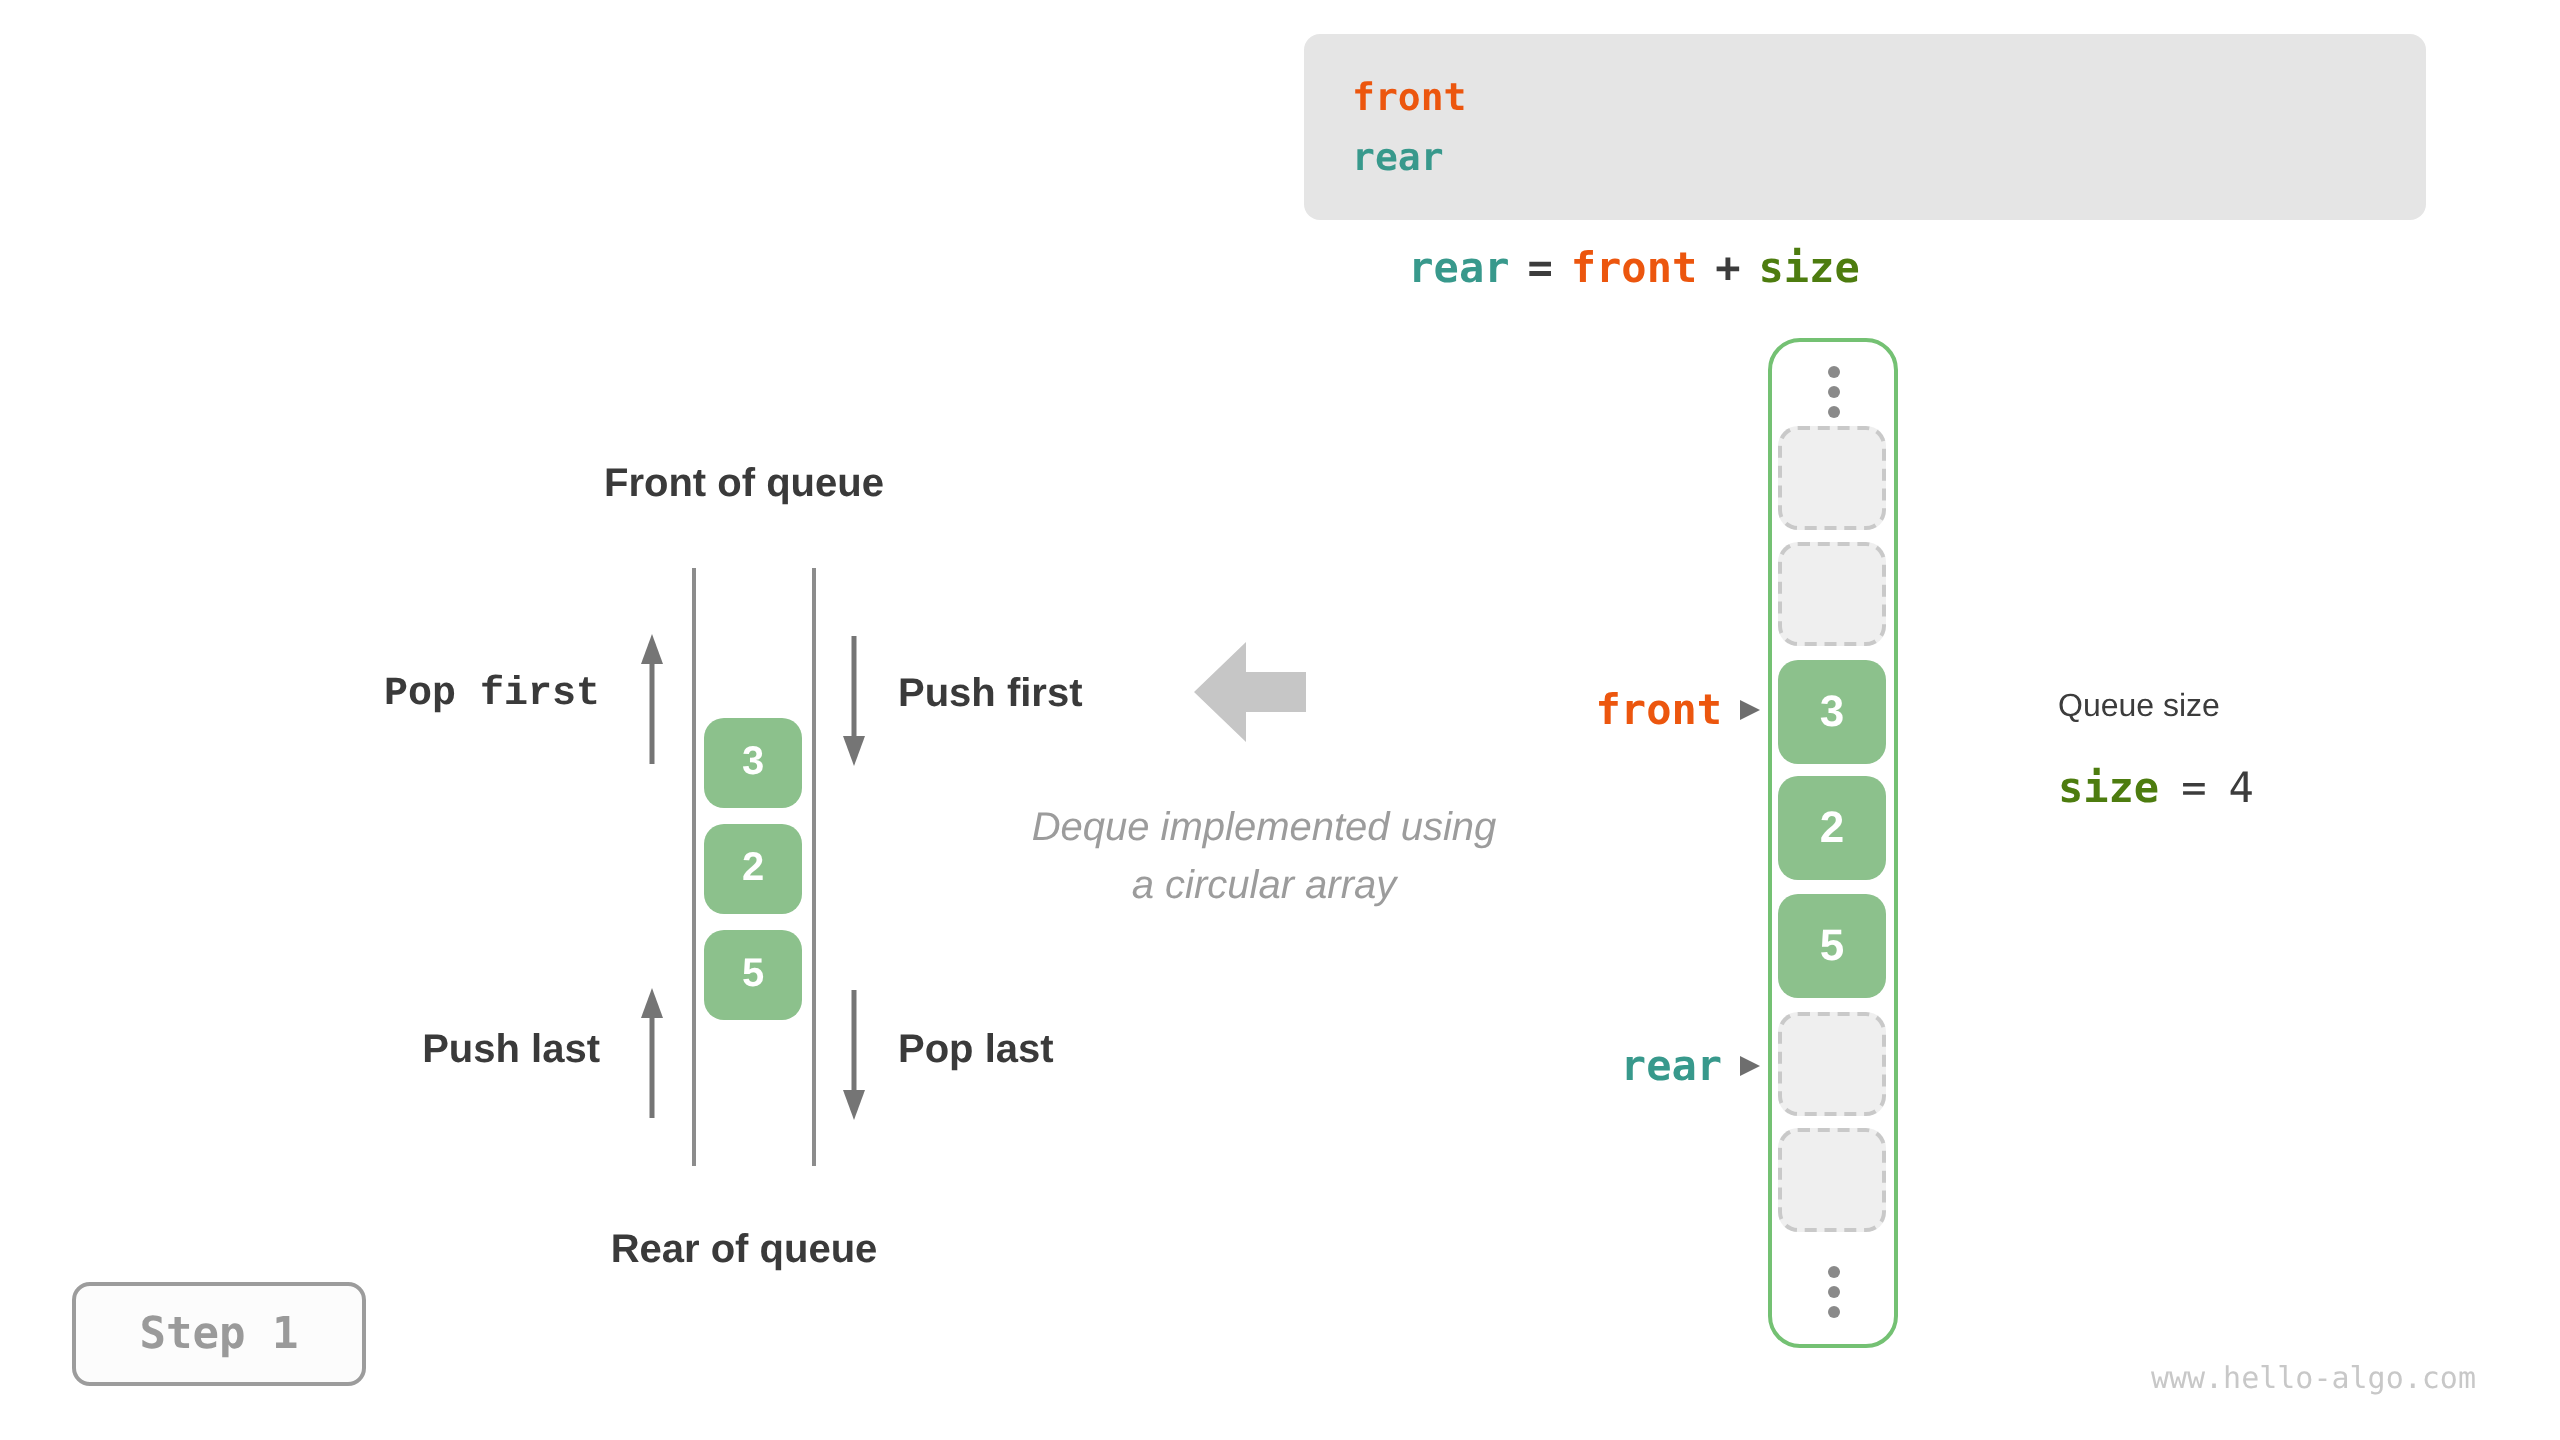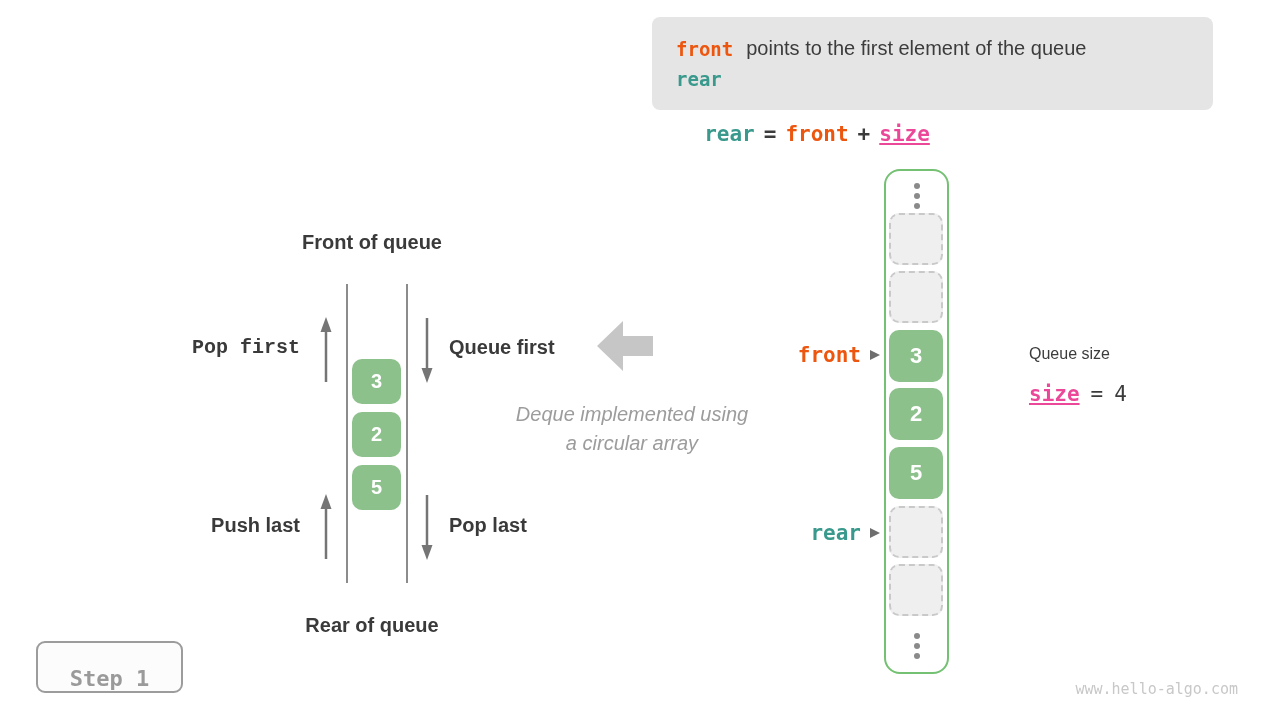"points to the first element" span { html: <span>points to the first element of the queue</span> -> none }
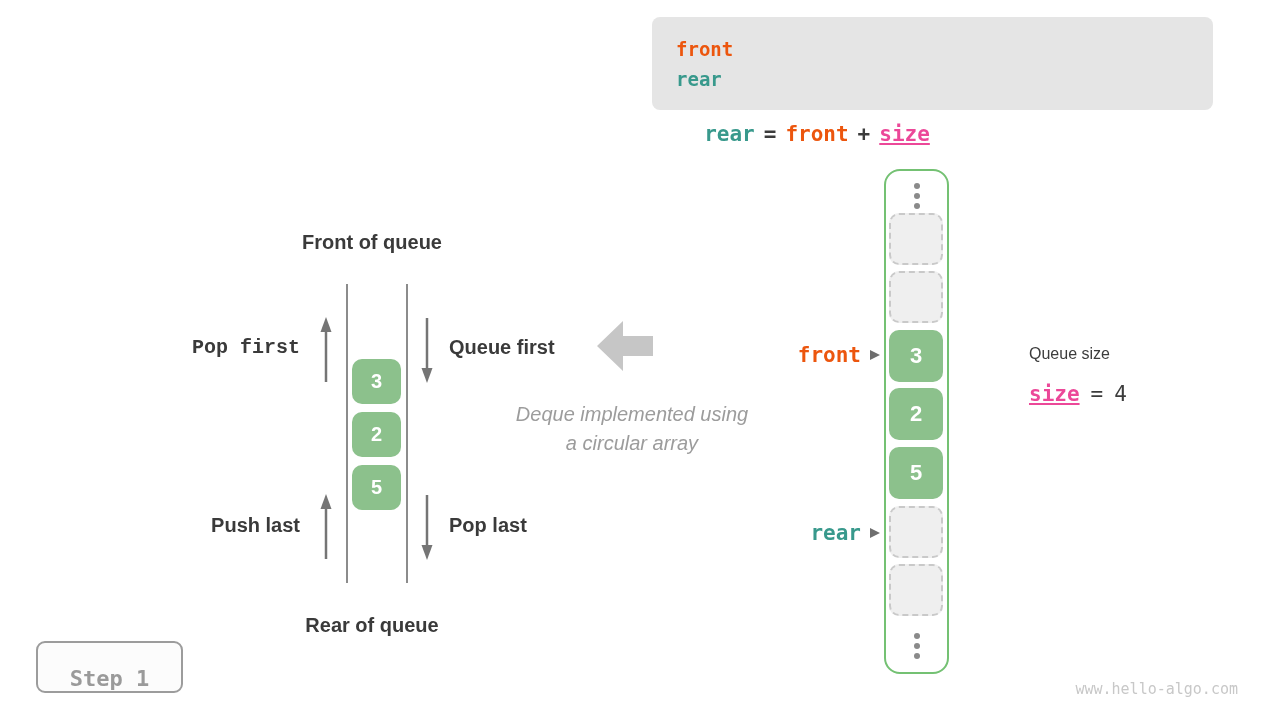"size" .blue { color: #ec4899 -> #4d7c0f; text-decoration: underline -> none }
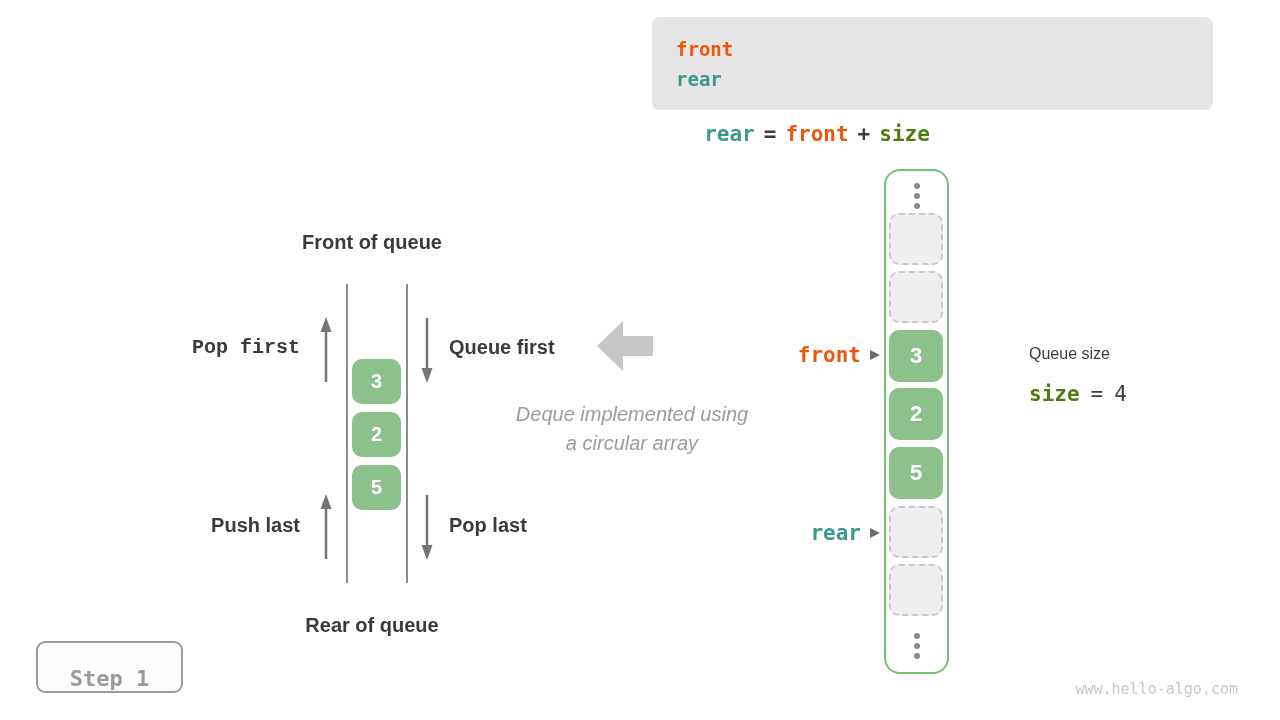"Queue first" div.lbl { text: Queue -> Push }
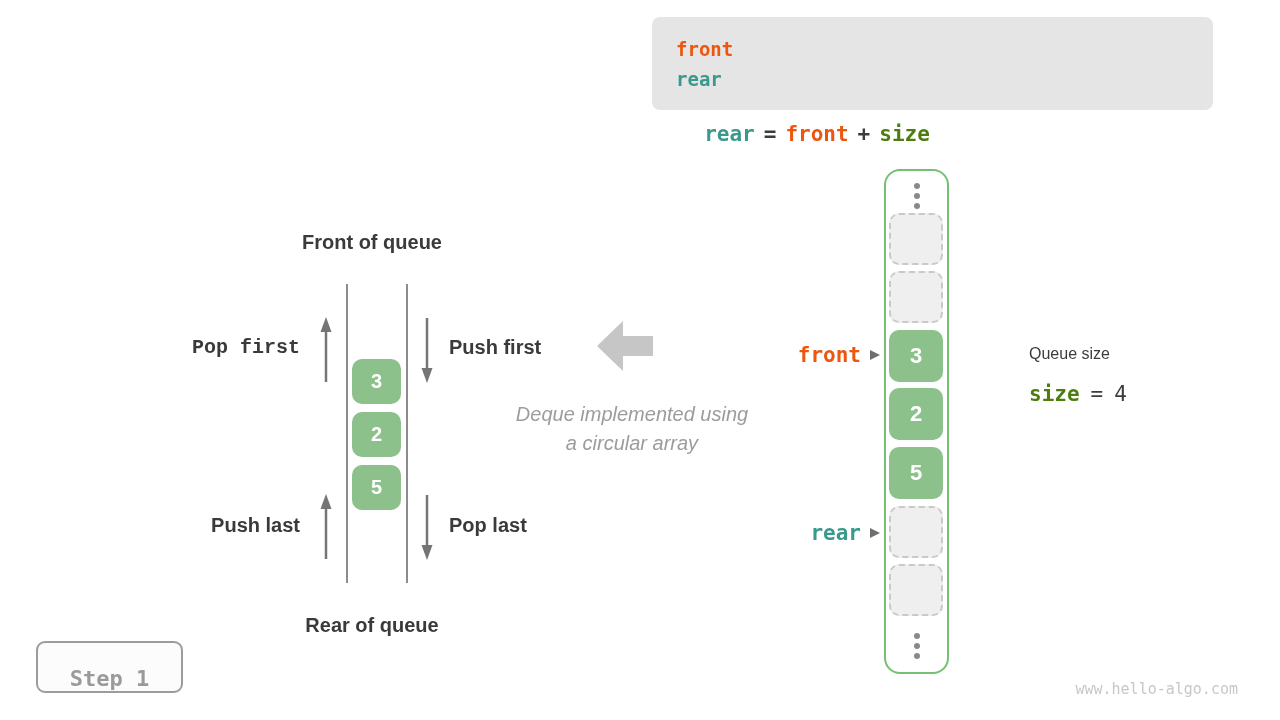"Step 1" .step-box { align-items: flex-end -> center }
